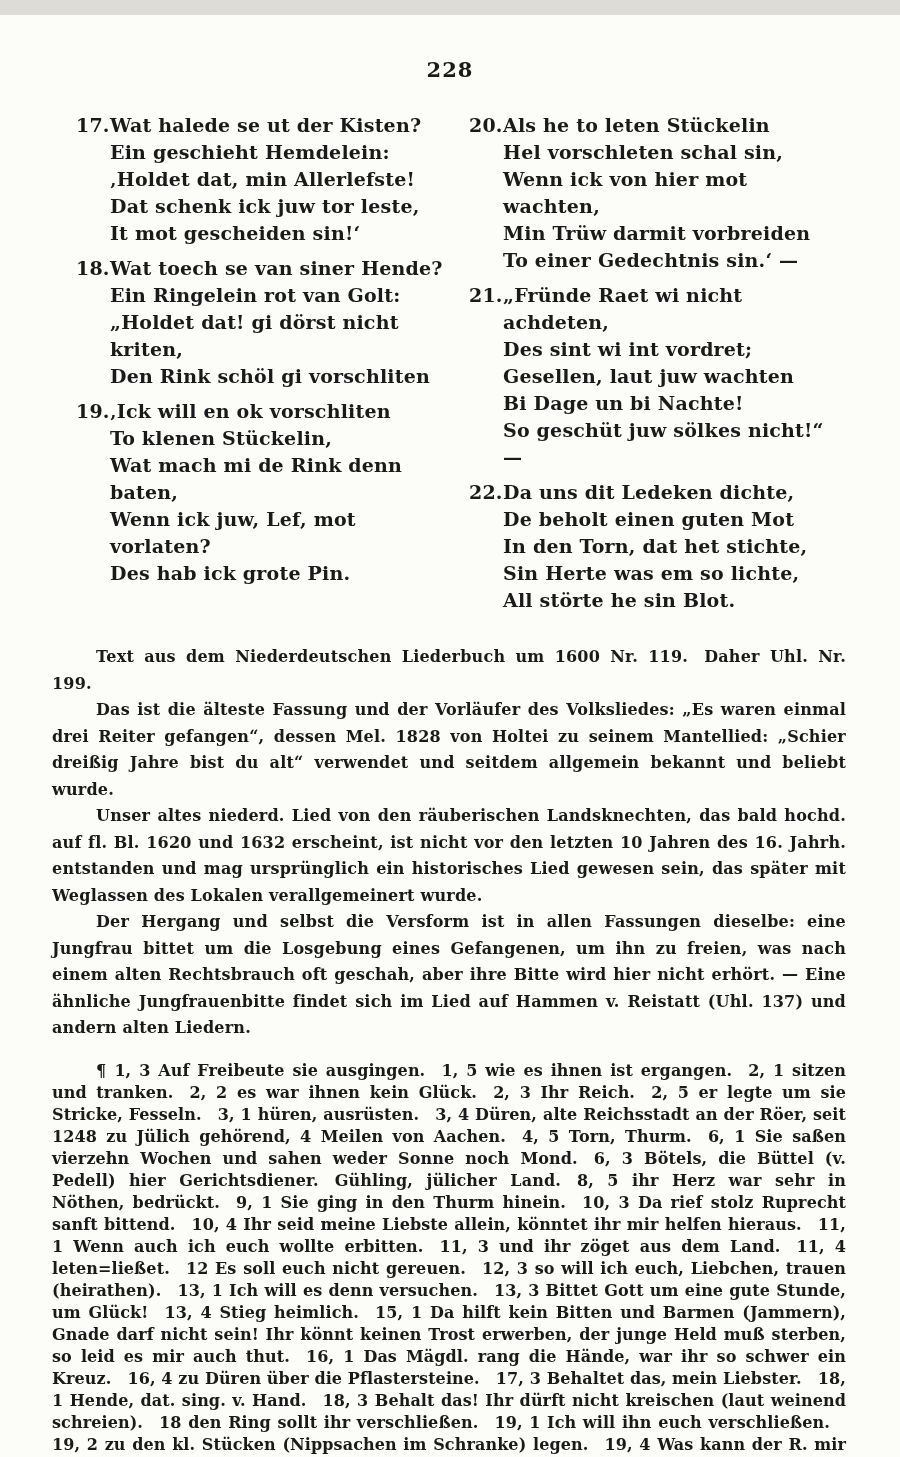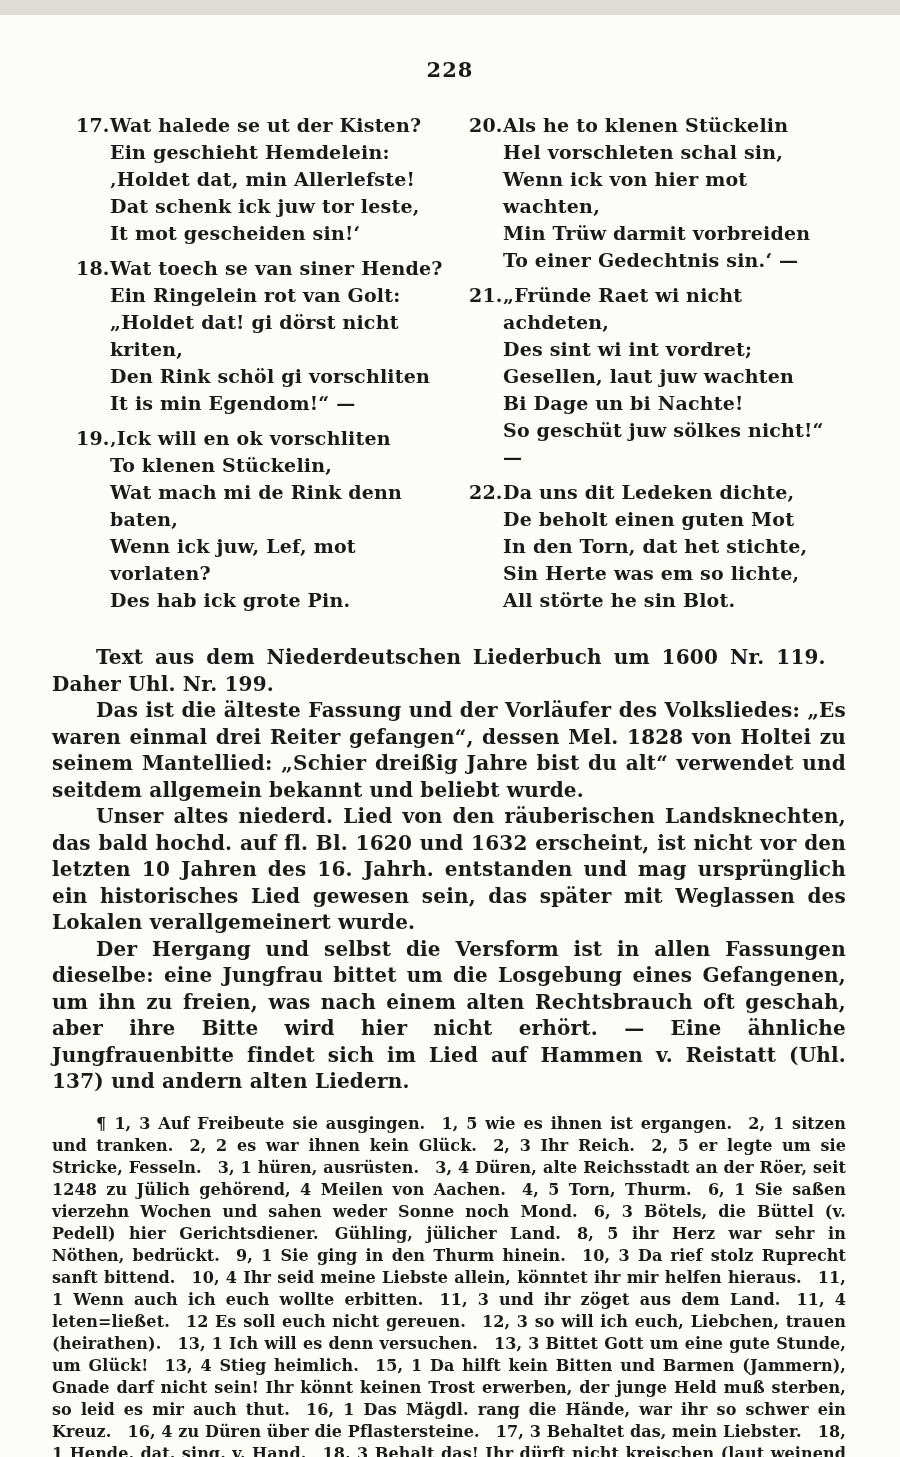"Als he to klenen Stückelin" span.verse-line { text: klenen -> leten }
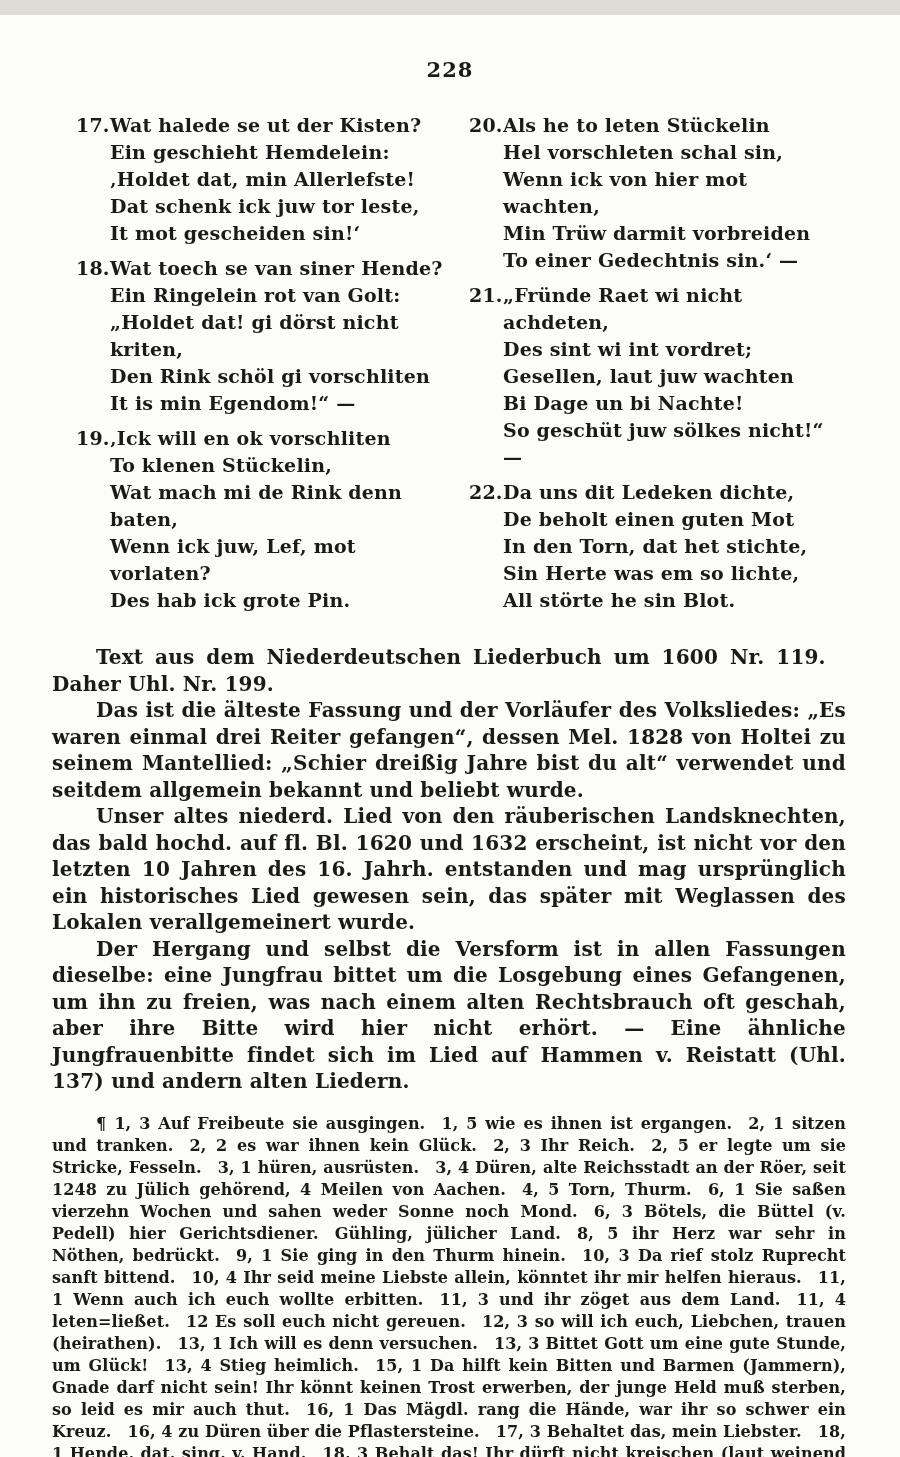"It is min Egendom!“ —" span.verse-line { html: <span>It is min Egendom!“ —</span> -> none }
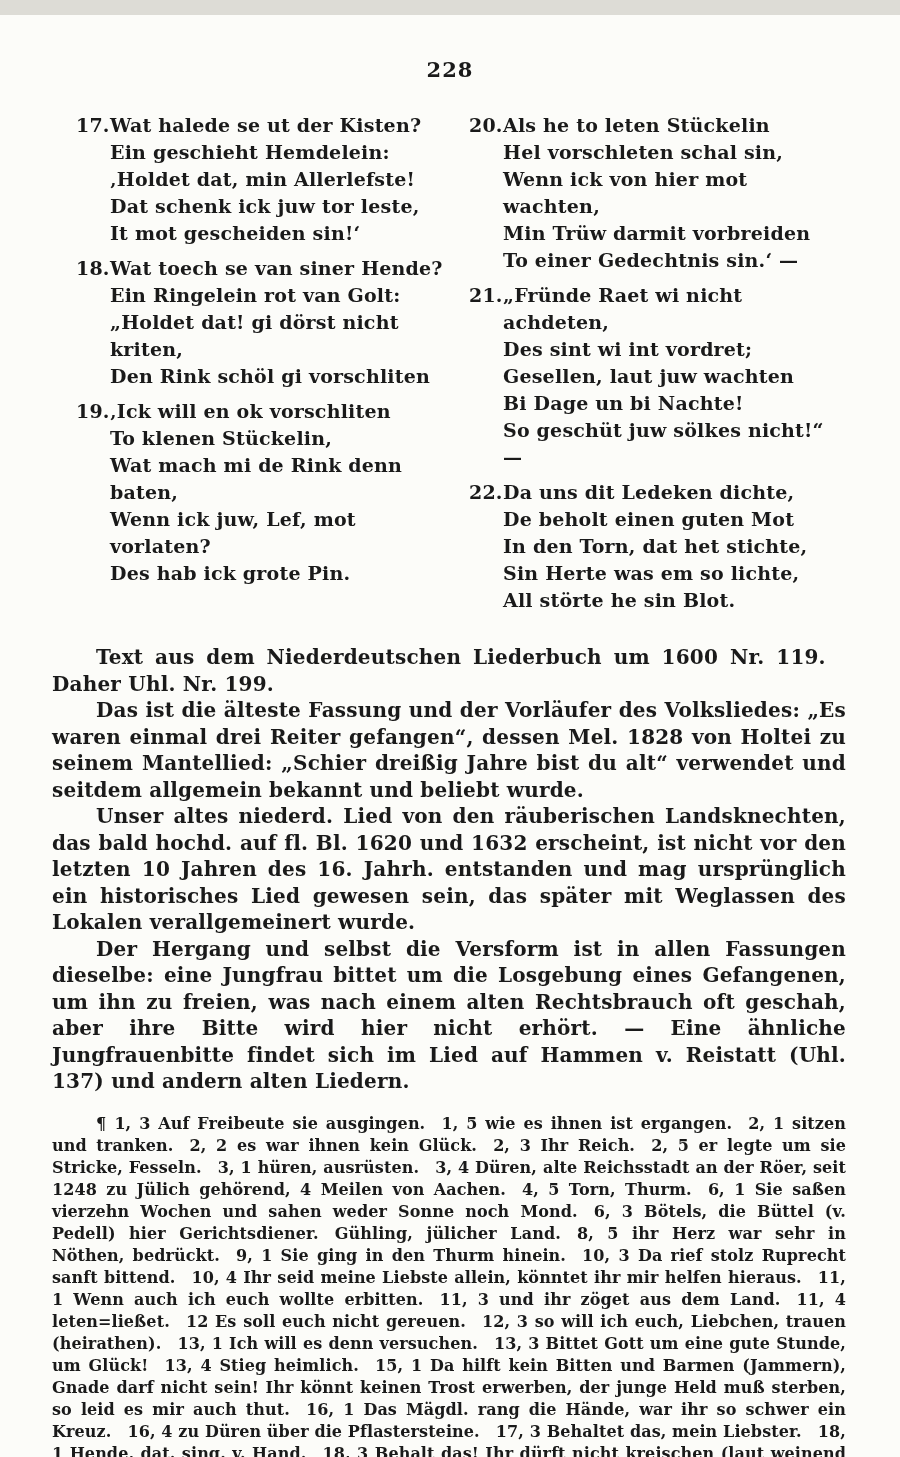"Text aus dem Niederdeutschen Liederbuch" .commentary-para { font-size: 20px -> 16px }
